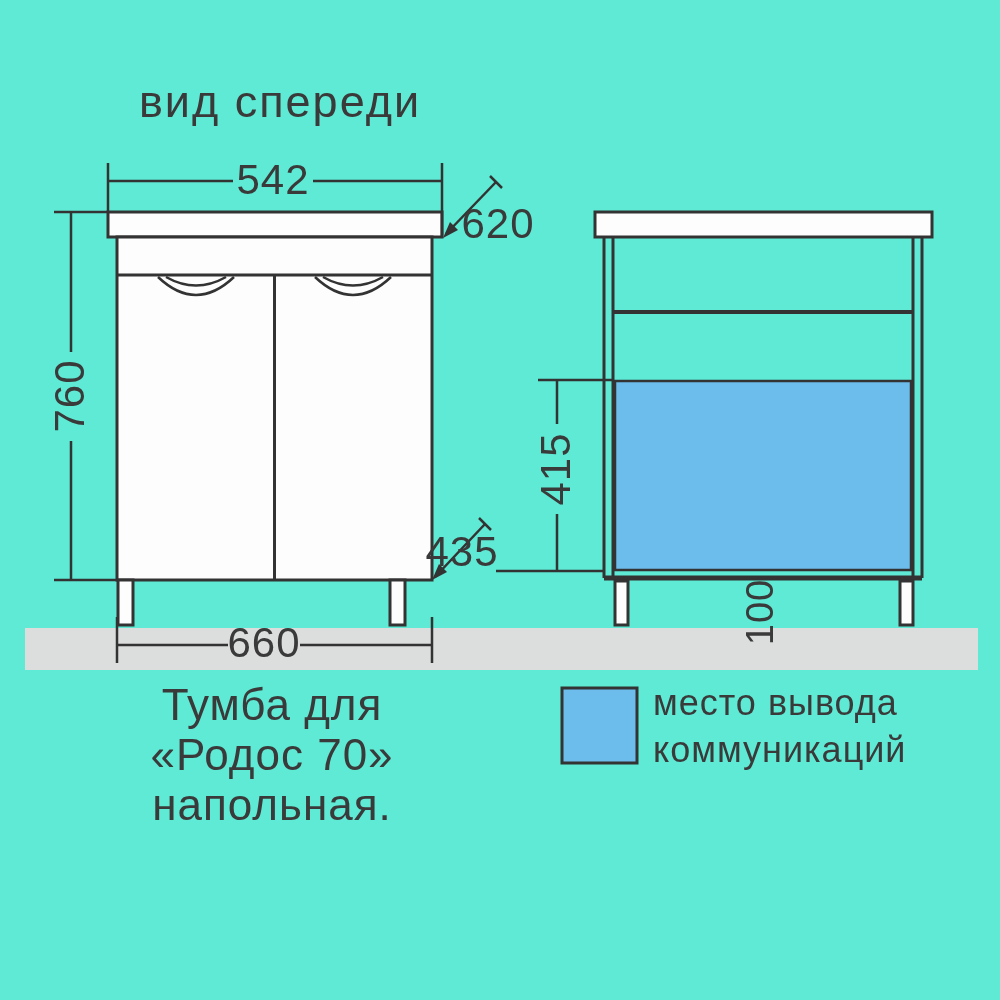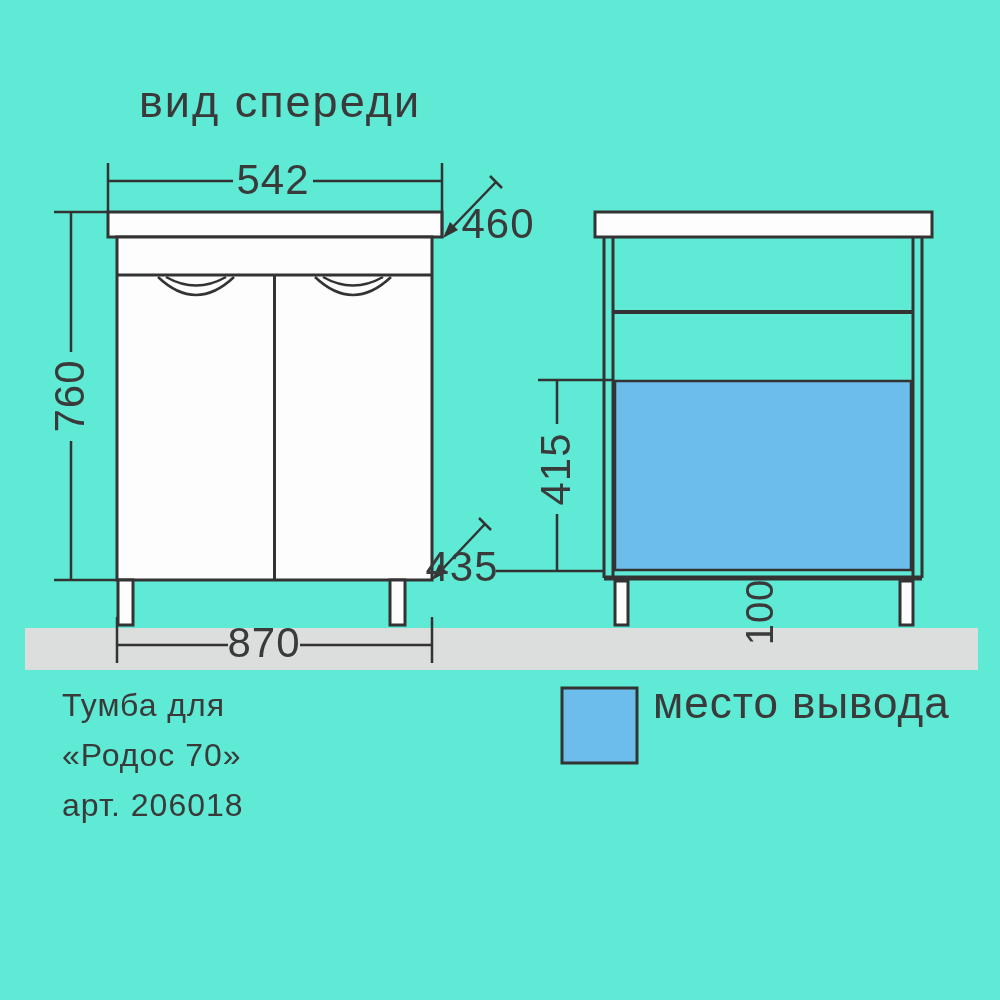"460" div.lbl { text: 460 -> 620 }
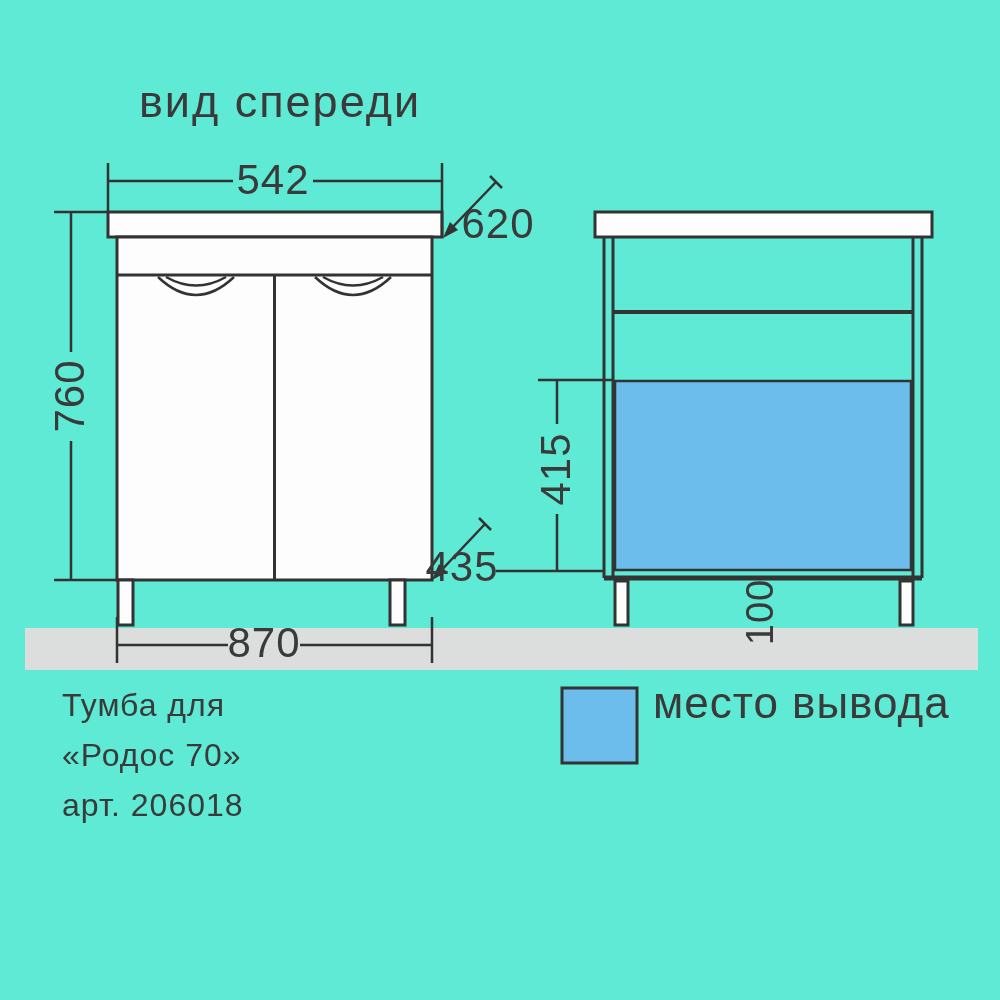"435" div.lbl { top: 567px -> 552px }
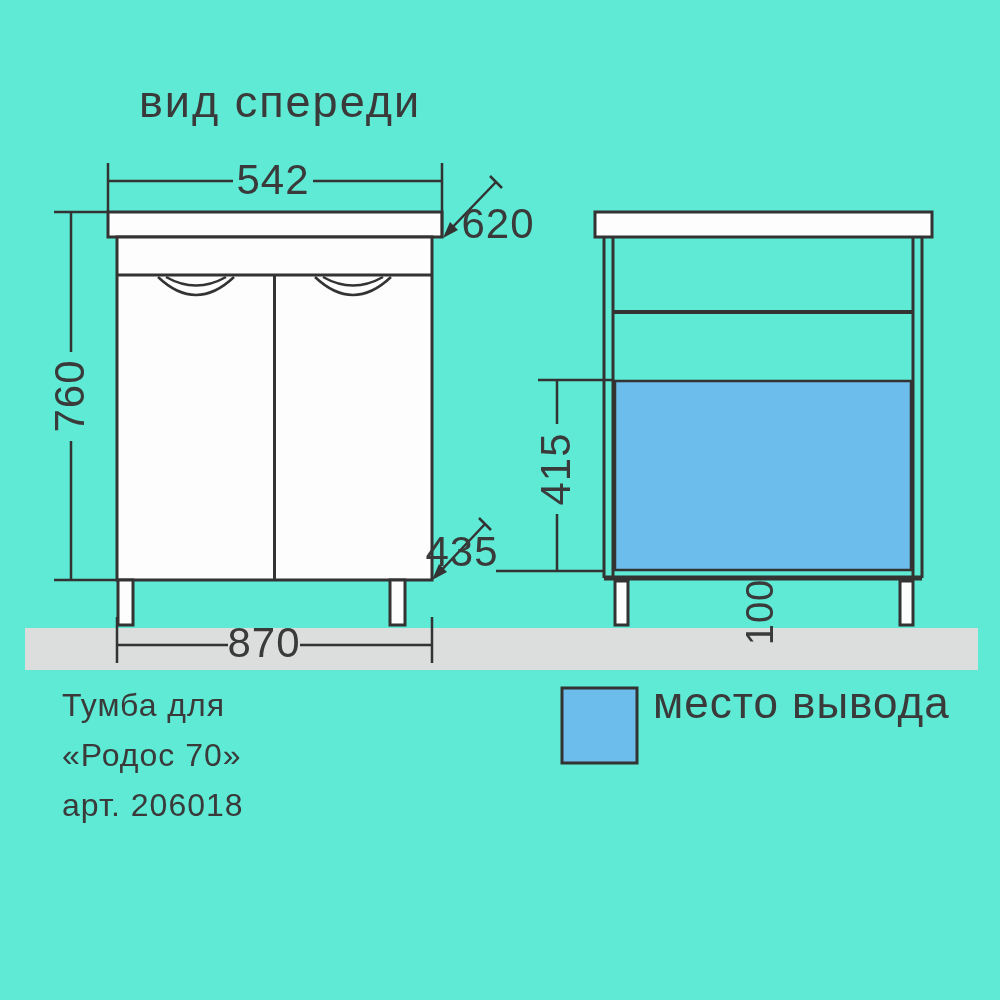"870" div.lbl { text: 870 -> 660 }
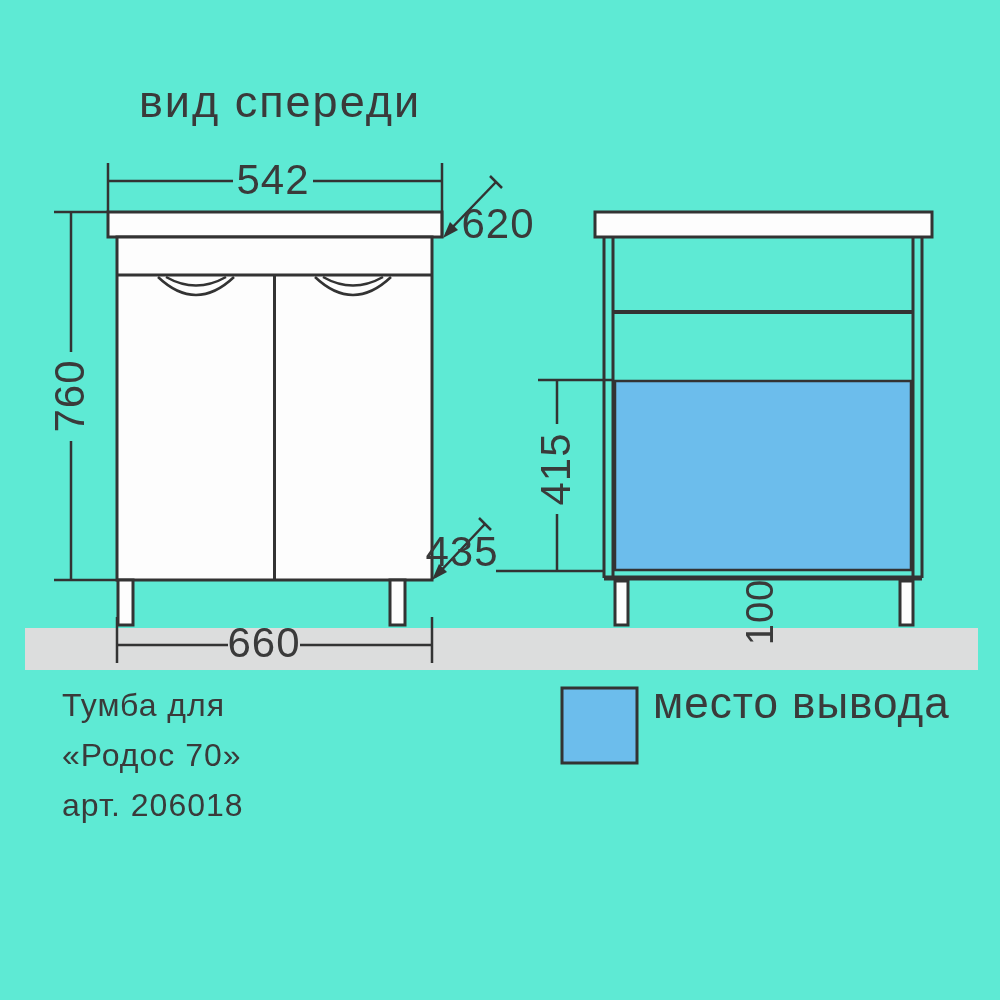"Тумба для" .caption { font-size: 32px -> 44px; text-align: left -> center }
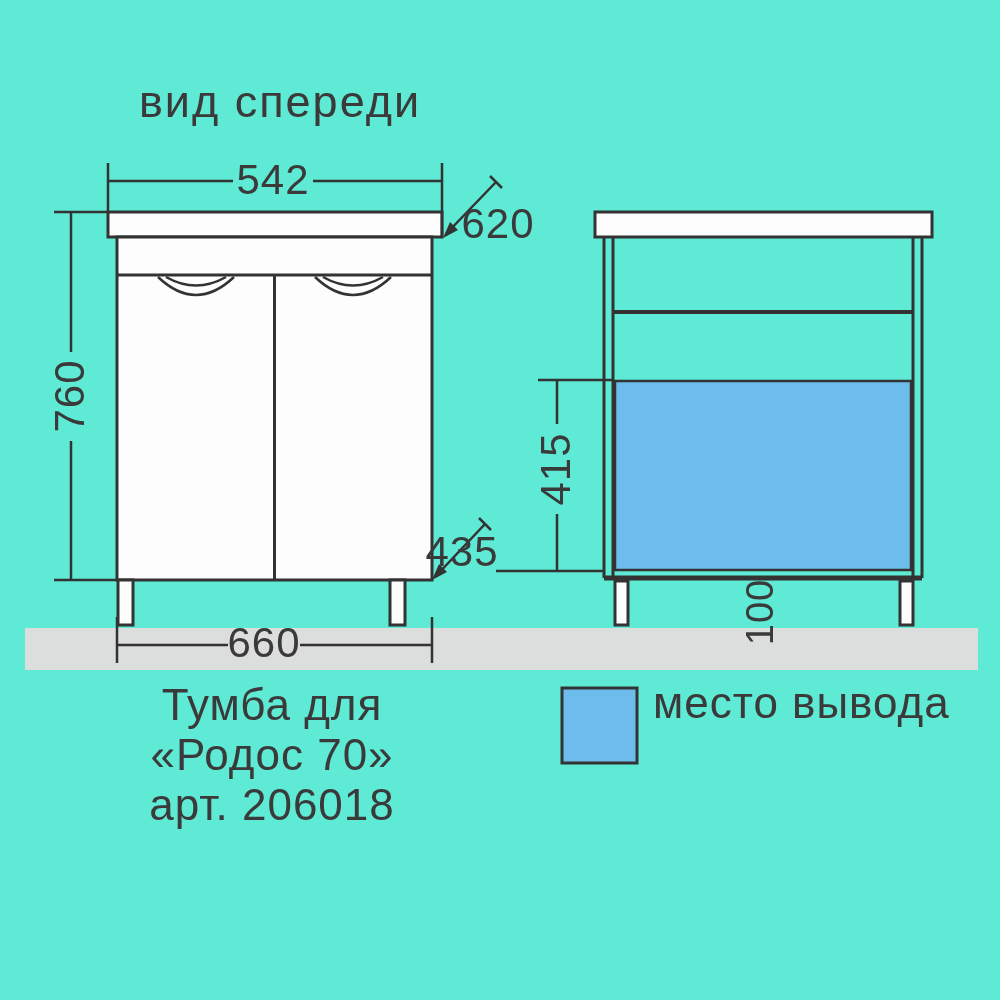"место вывода" .legend-text { font-size: 44px -> 36px }
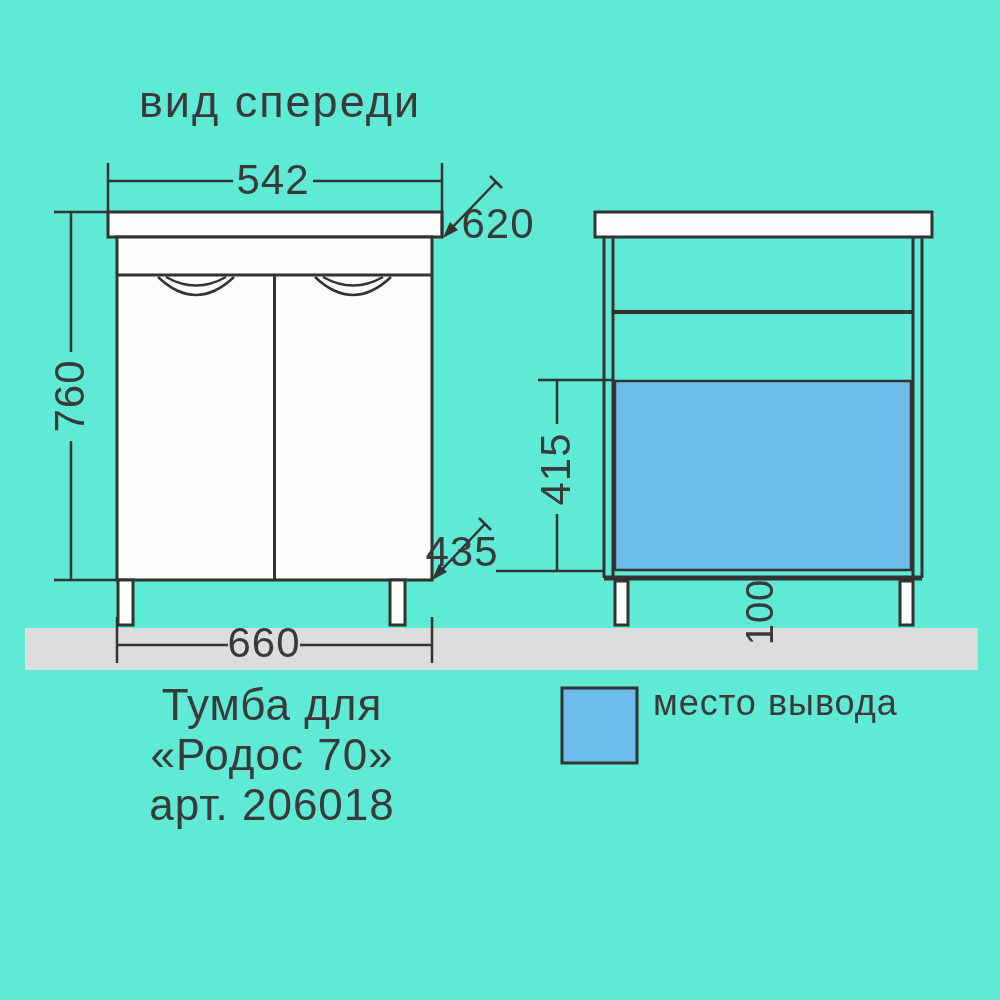"коммуникаций" div { html: none -> <div>коммуникаций</div> }
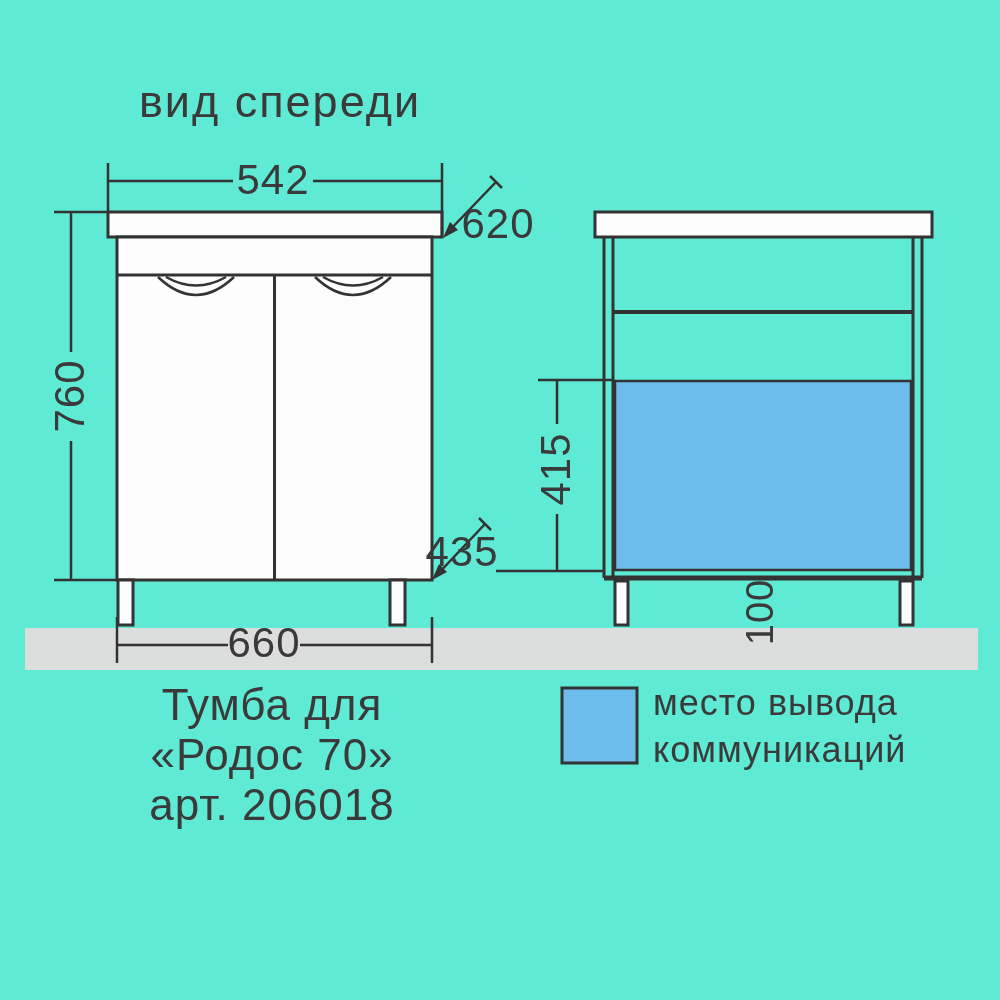"напольная." div { html: none -> <div>напольная.</div> }
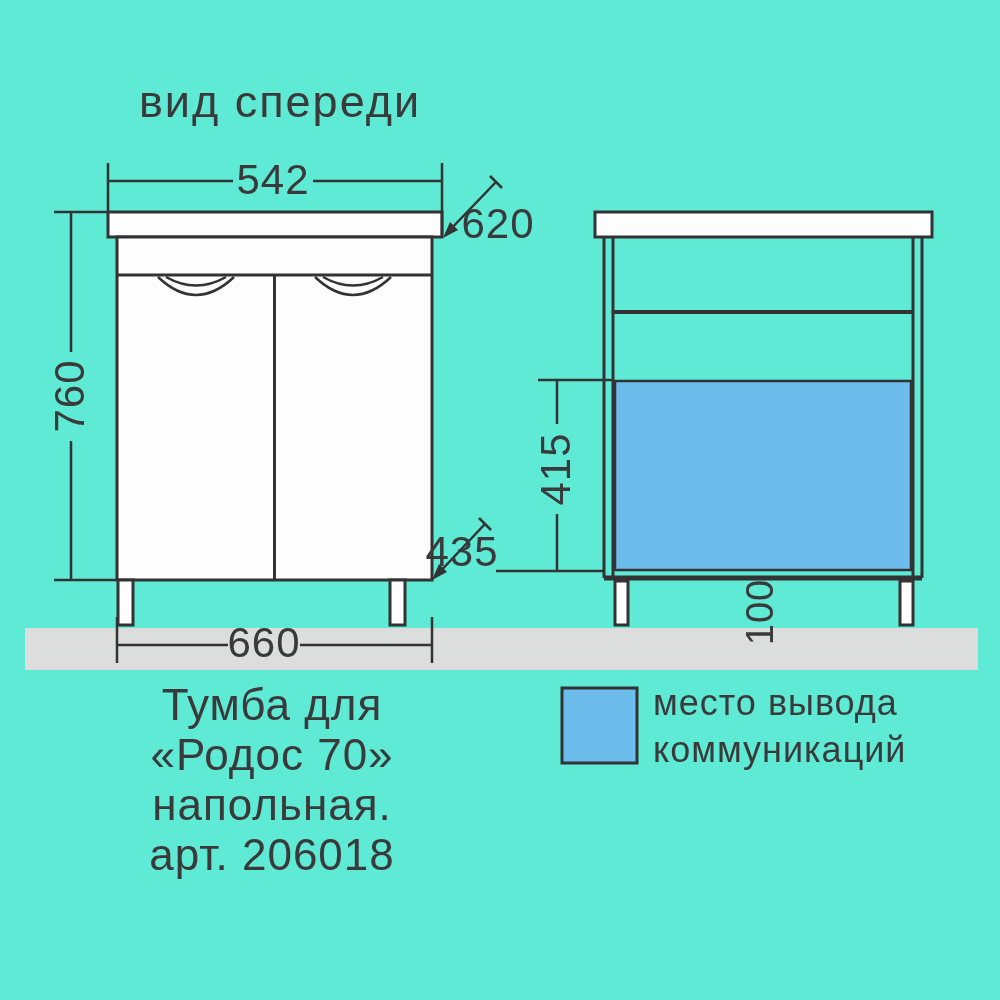"арт. 206018" div { html: <div>арт. 206018</div> -> none }
